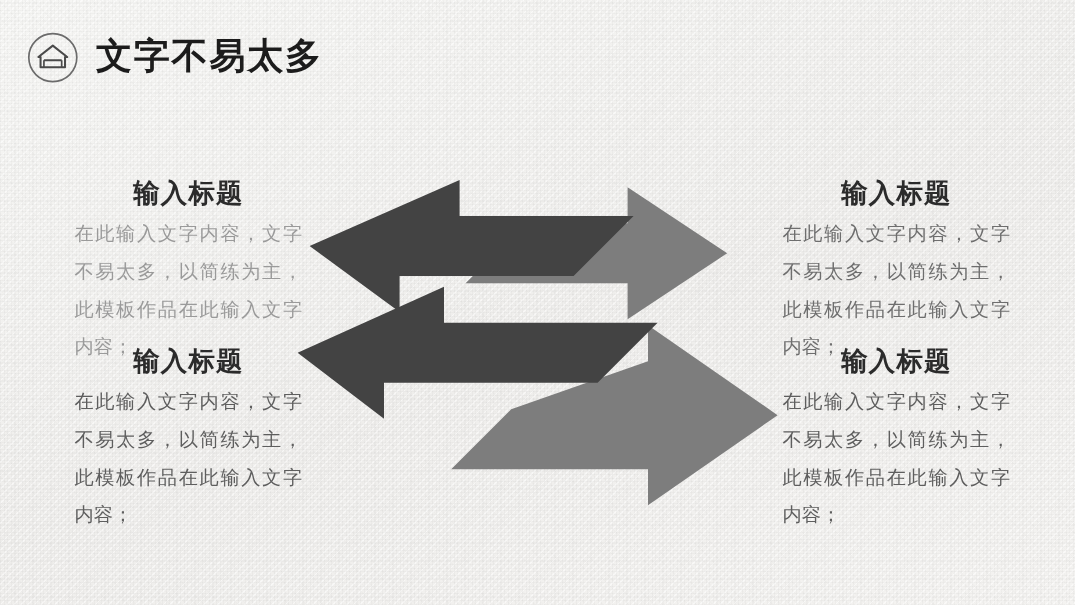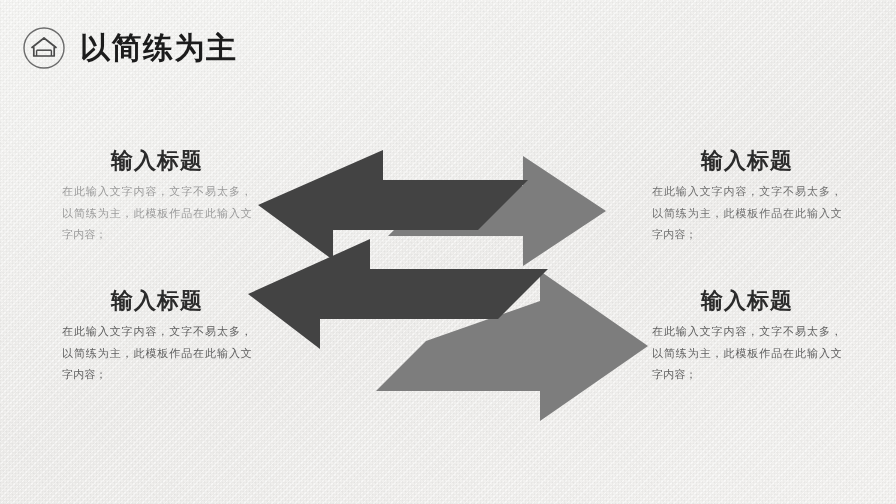"以简练为主" div { text: 以简练为主 -> 文字不易太多 }
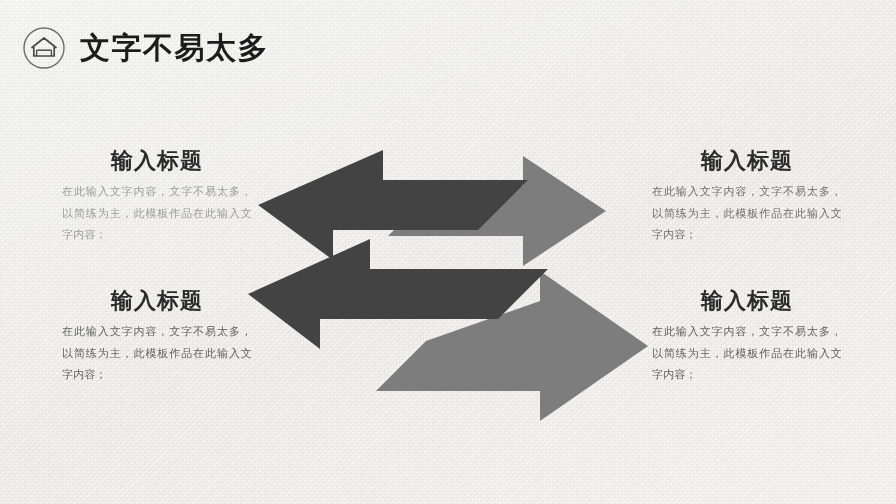"在此输入文字内容，文字不易太多，以简练为主，此模板作品在此输入文字内容；" .tb-body { font-family: Liberation Sans, sans-serif -> Liberation Mono, monospace; font-size: 11px -> 16px }
